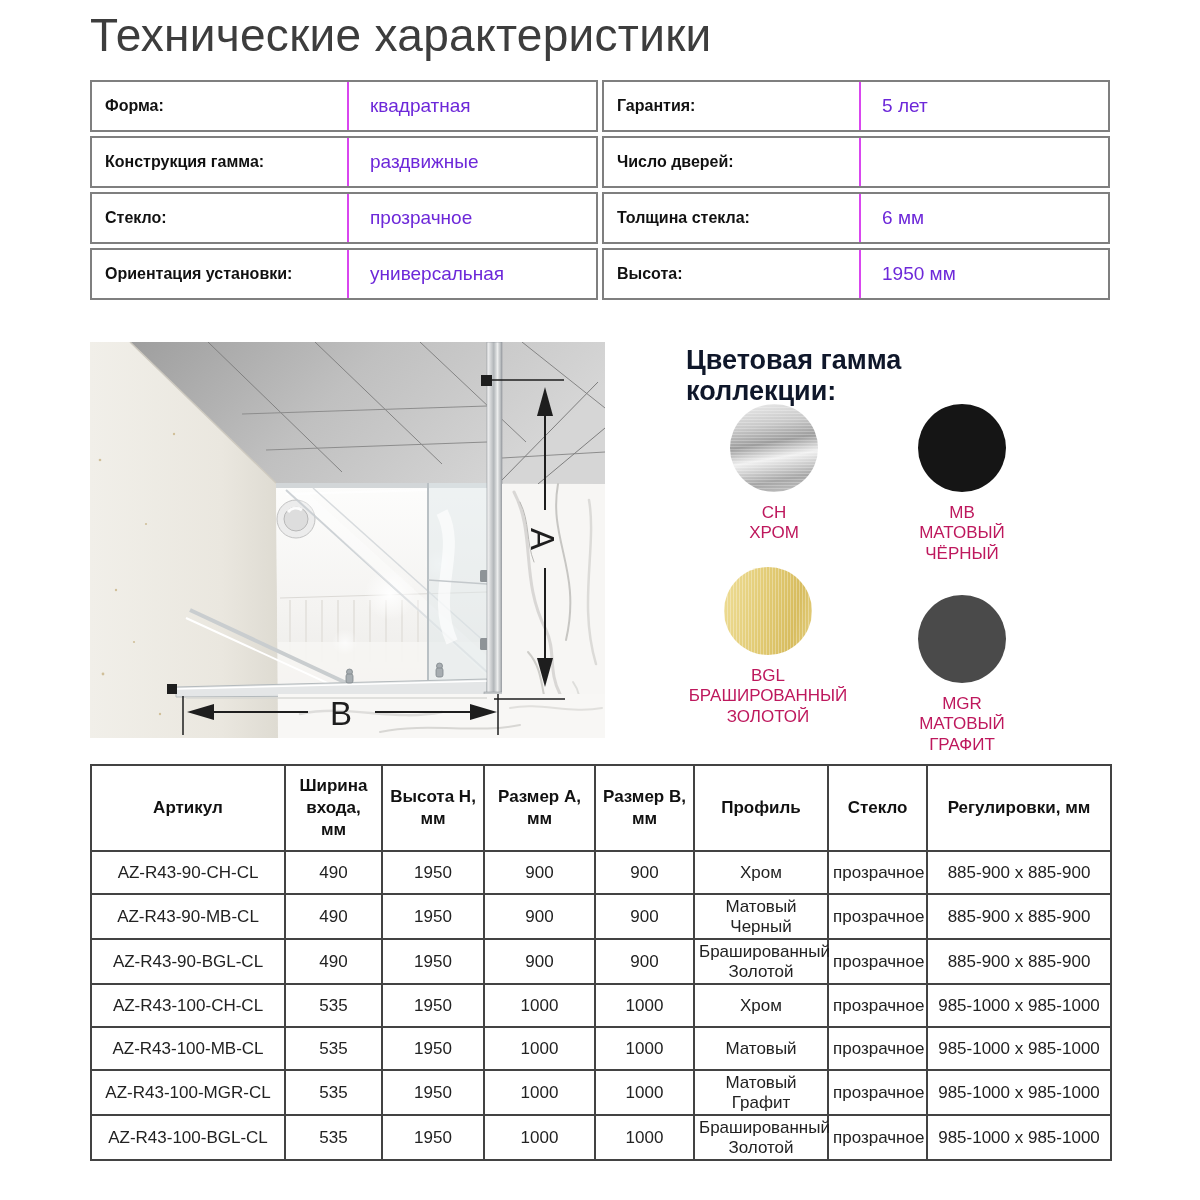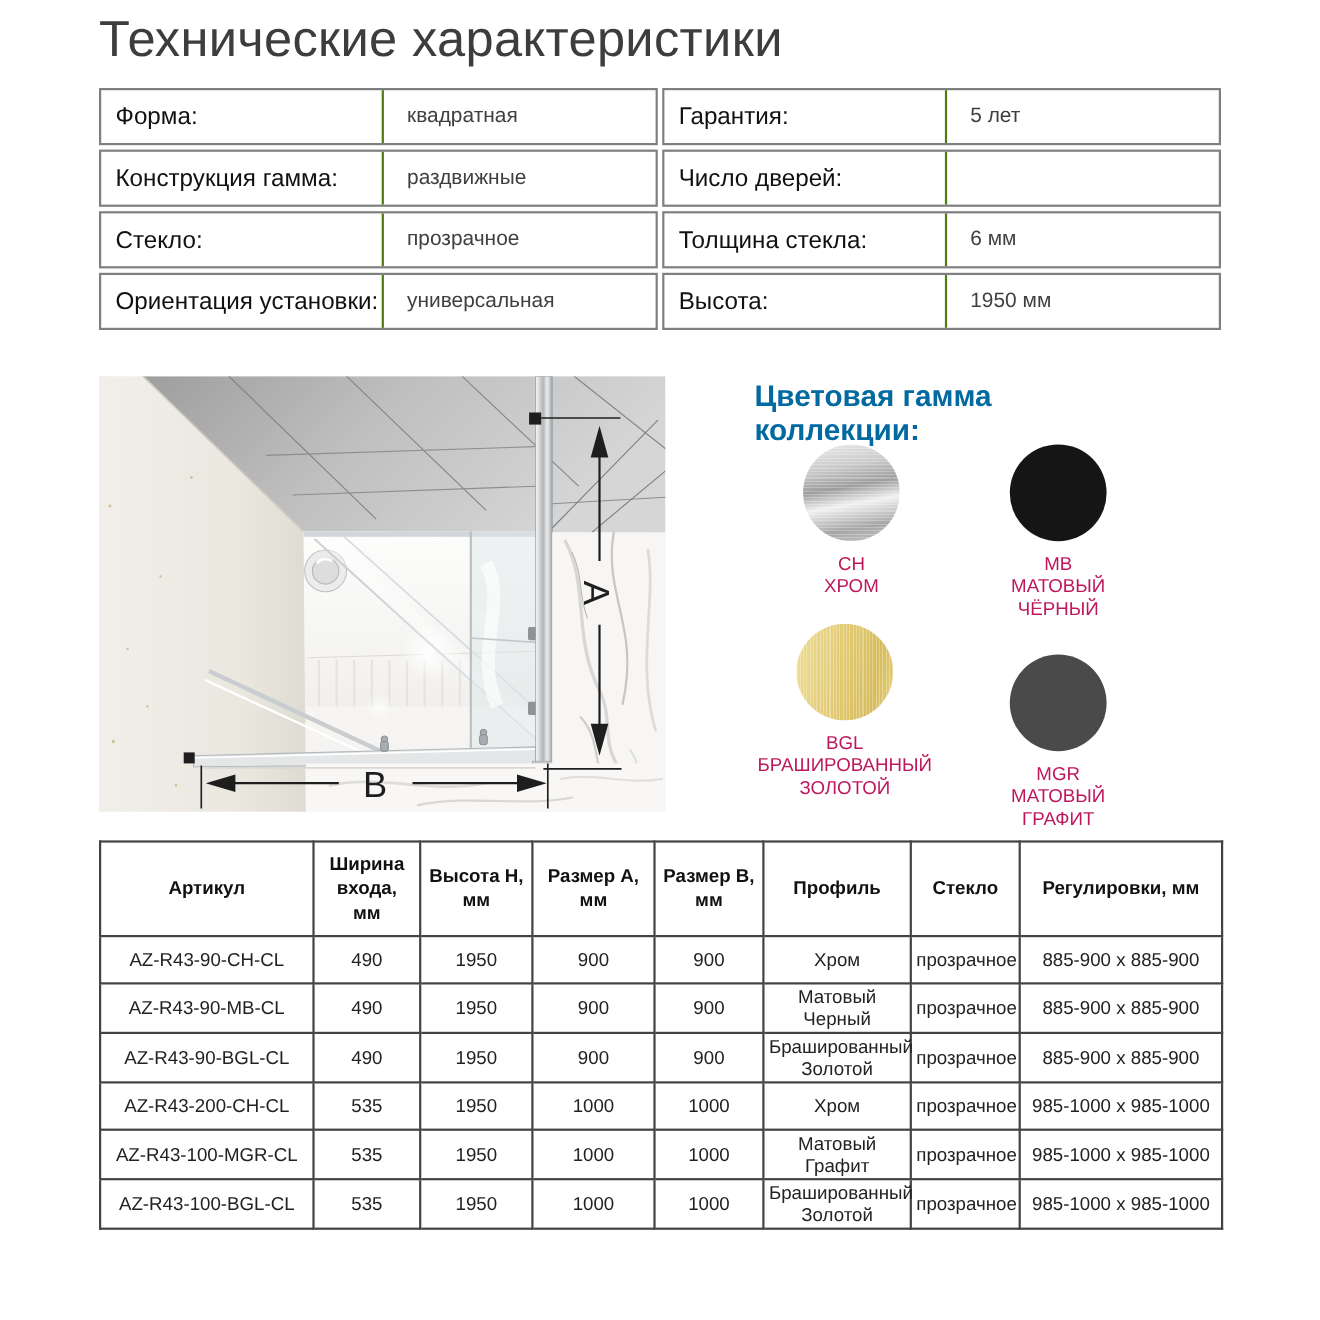"Форма:" .spec-label { border-right: 2px solid #4d7c0f -> 2px solid #d946ef; font-size: 22px -> 16px; font-weight: 400 -> 700 }
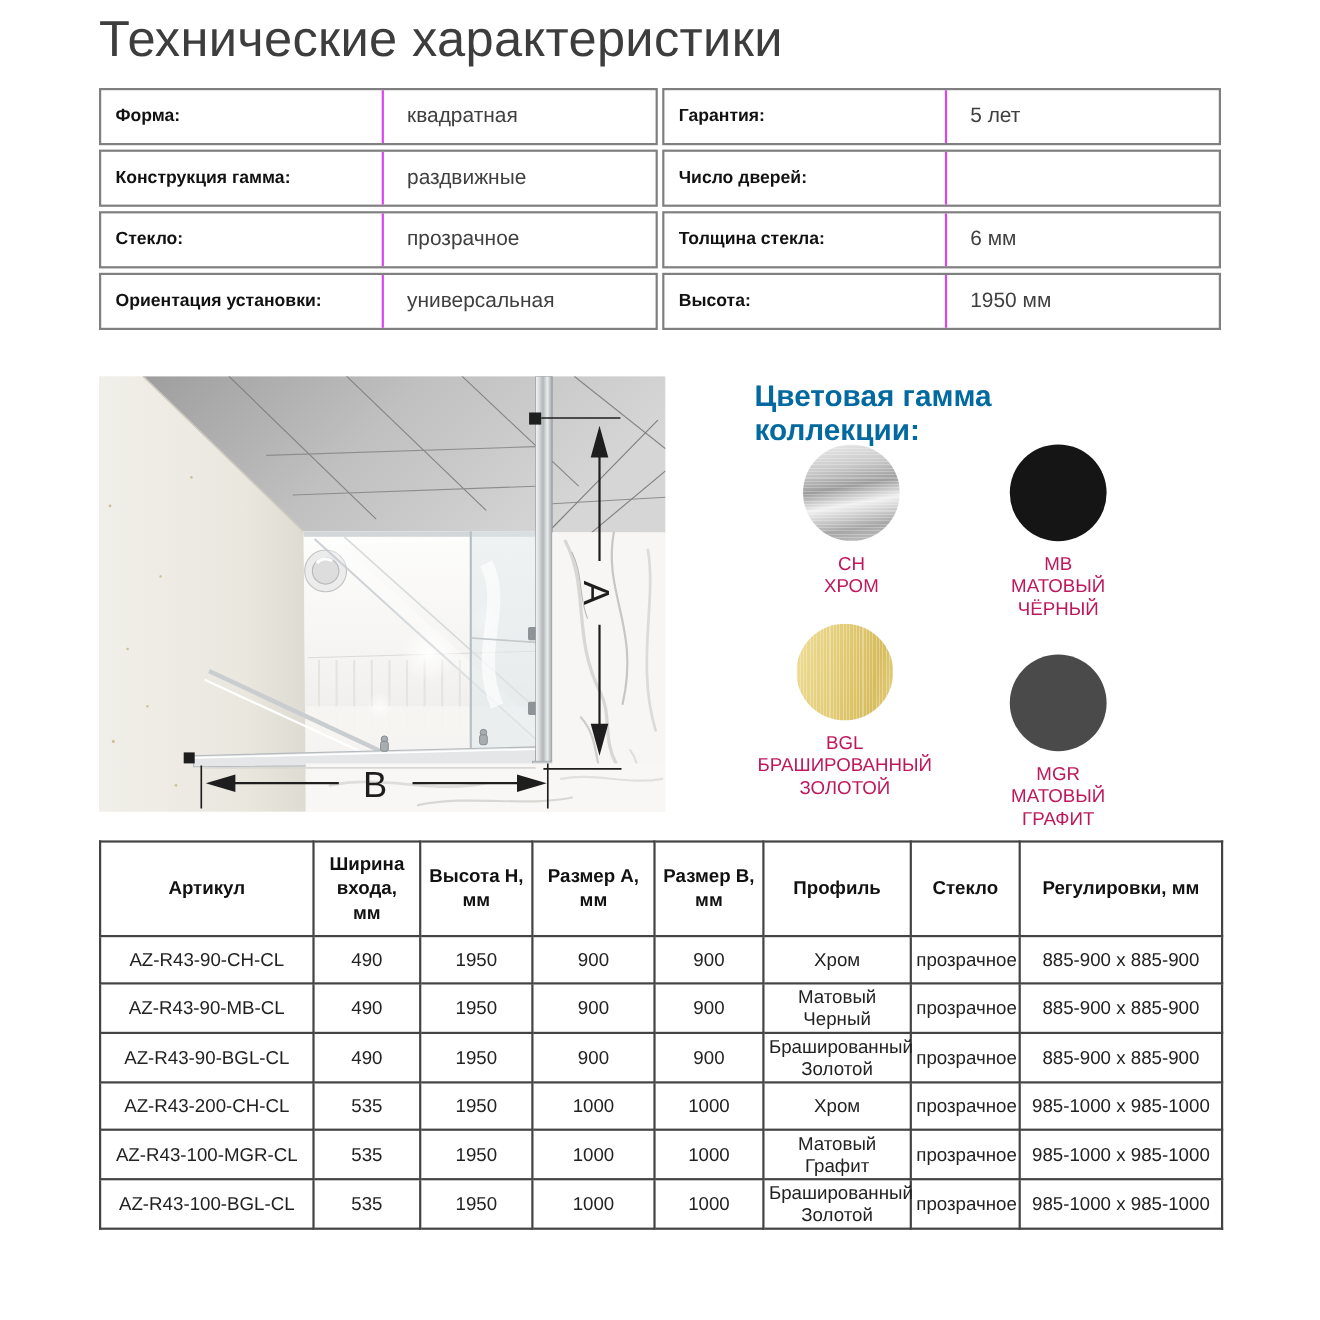"квадратная" .spec-value { color: #404040 -> #6d28d9 }
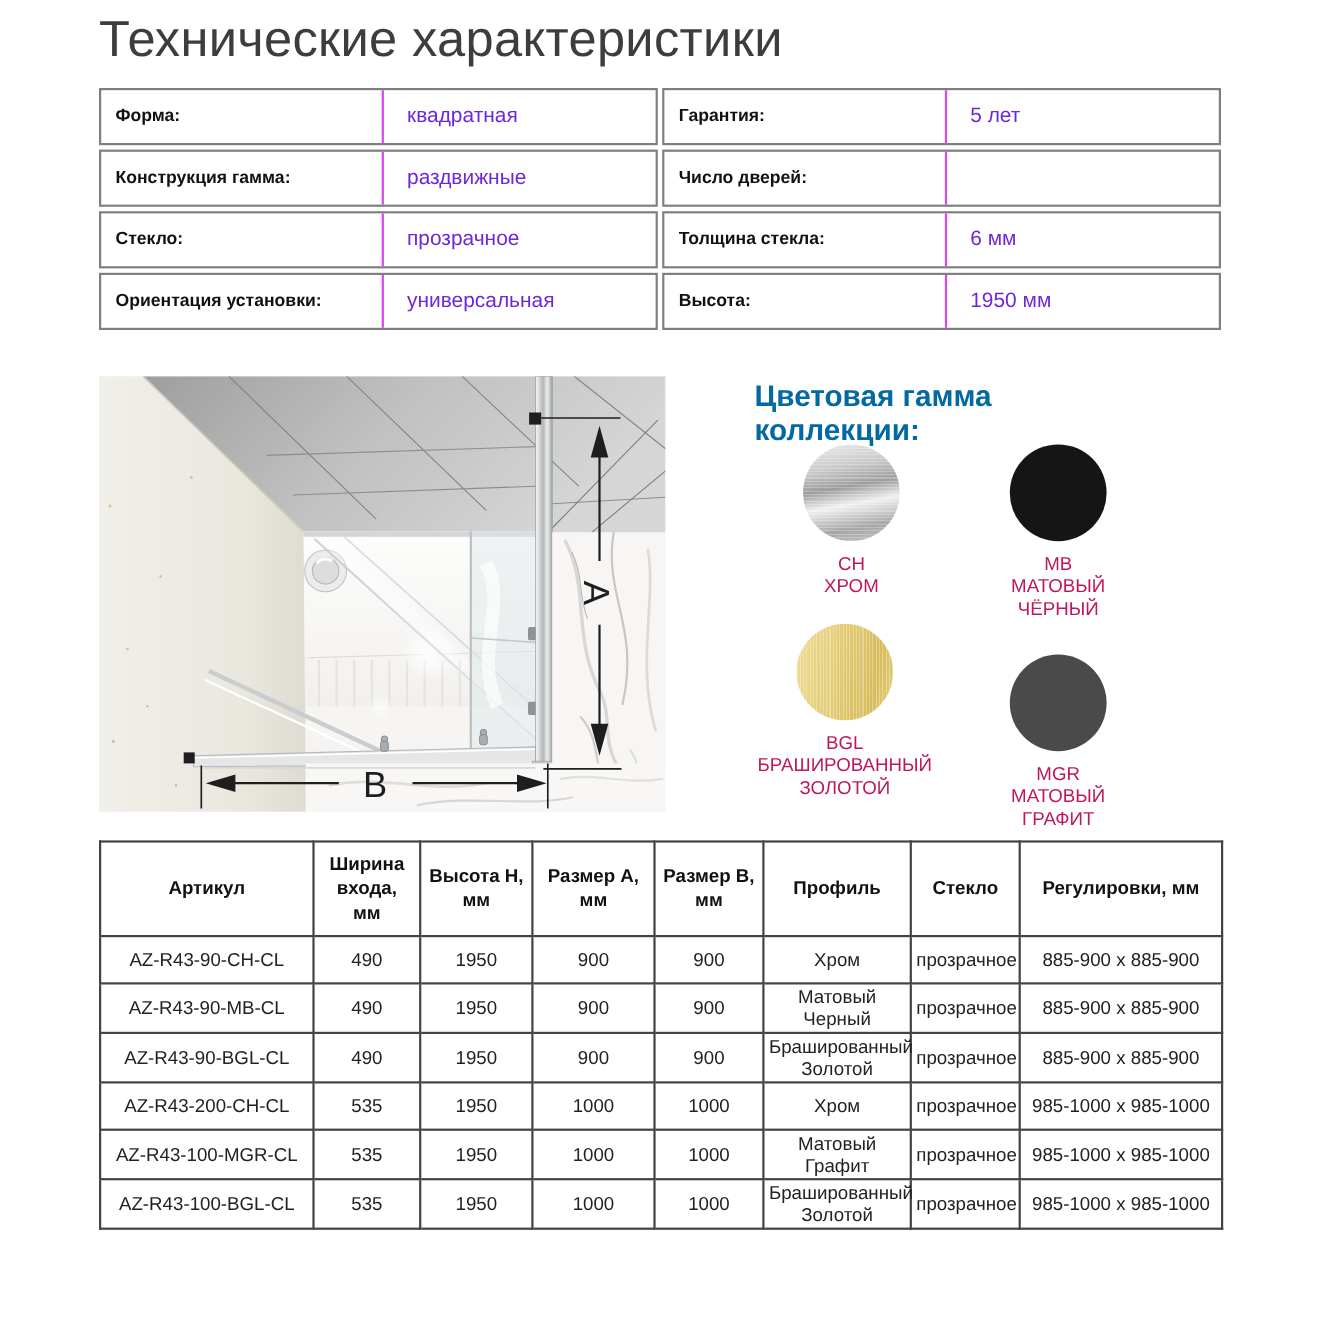"Цветовая гамма коллекции:" .colors-head { color: #0369a1 -> #0f172a }
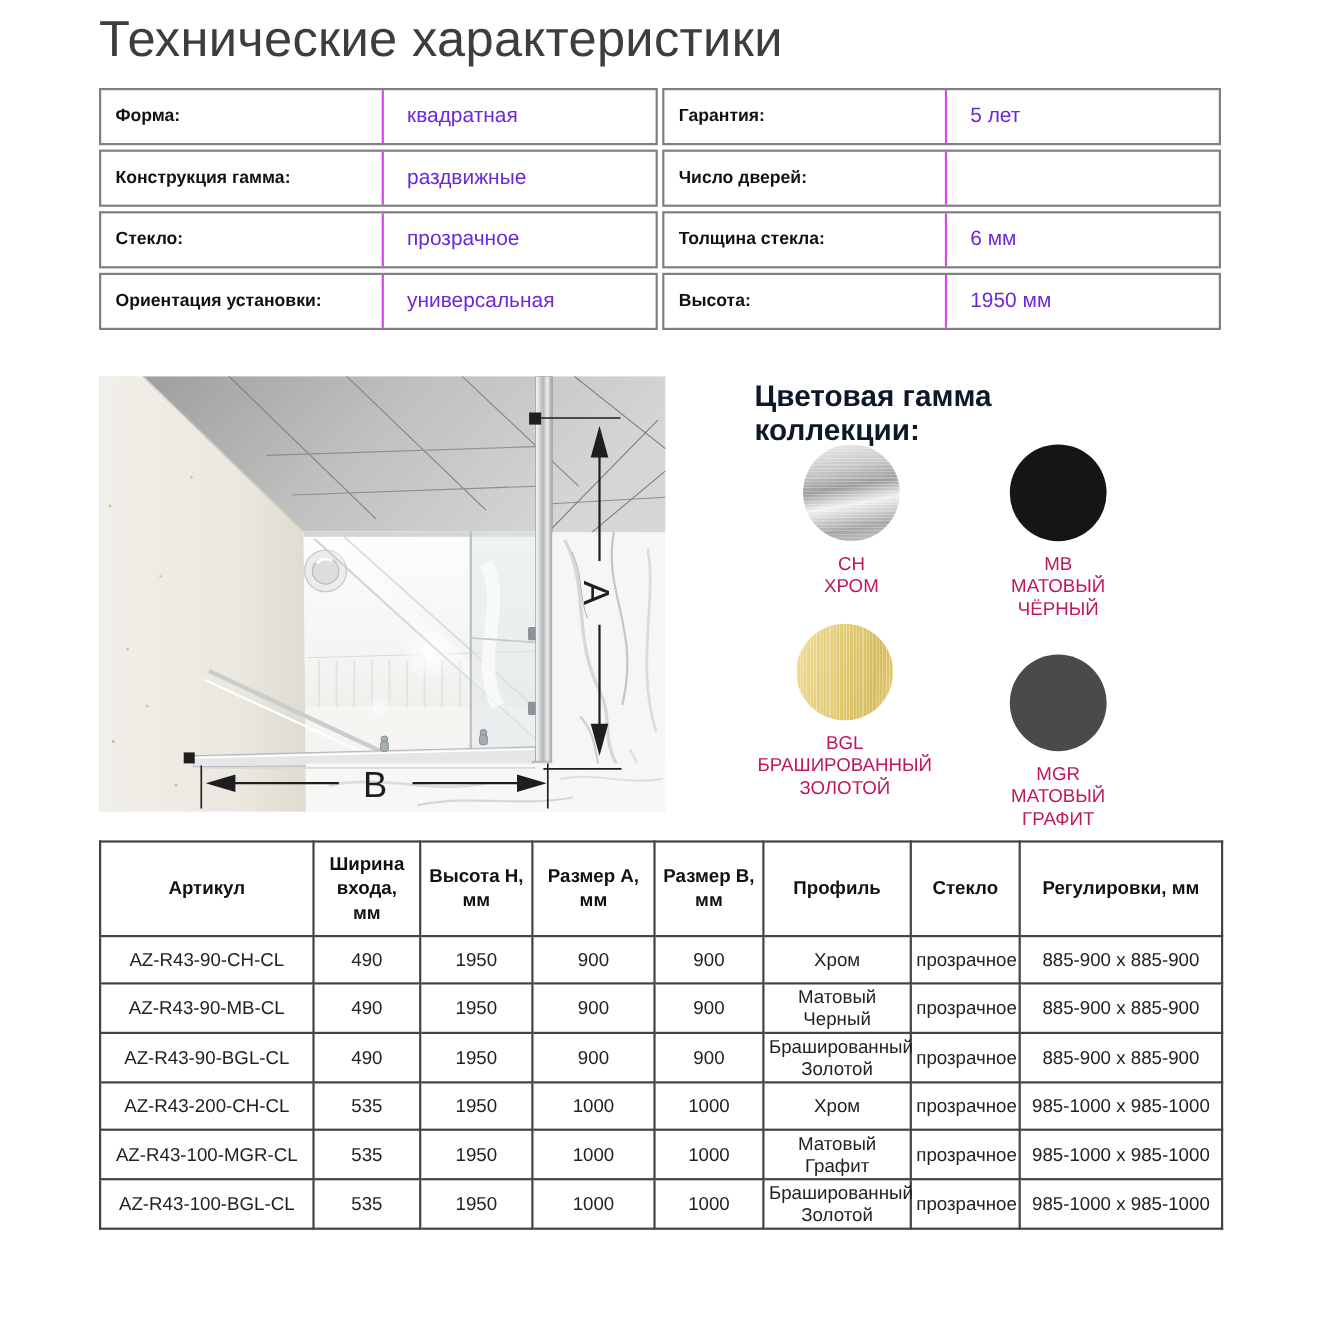"AZ-R43-200-CH-CL" td.col0 { text: AZ-R43-200-CH-CL -> AZ-R43-100-CH-CL }
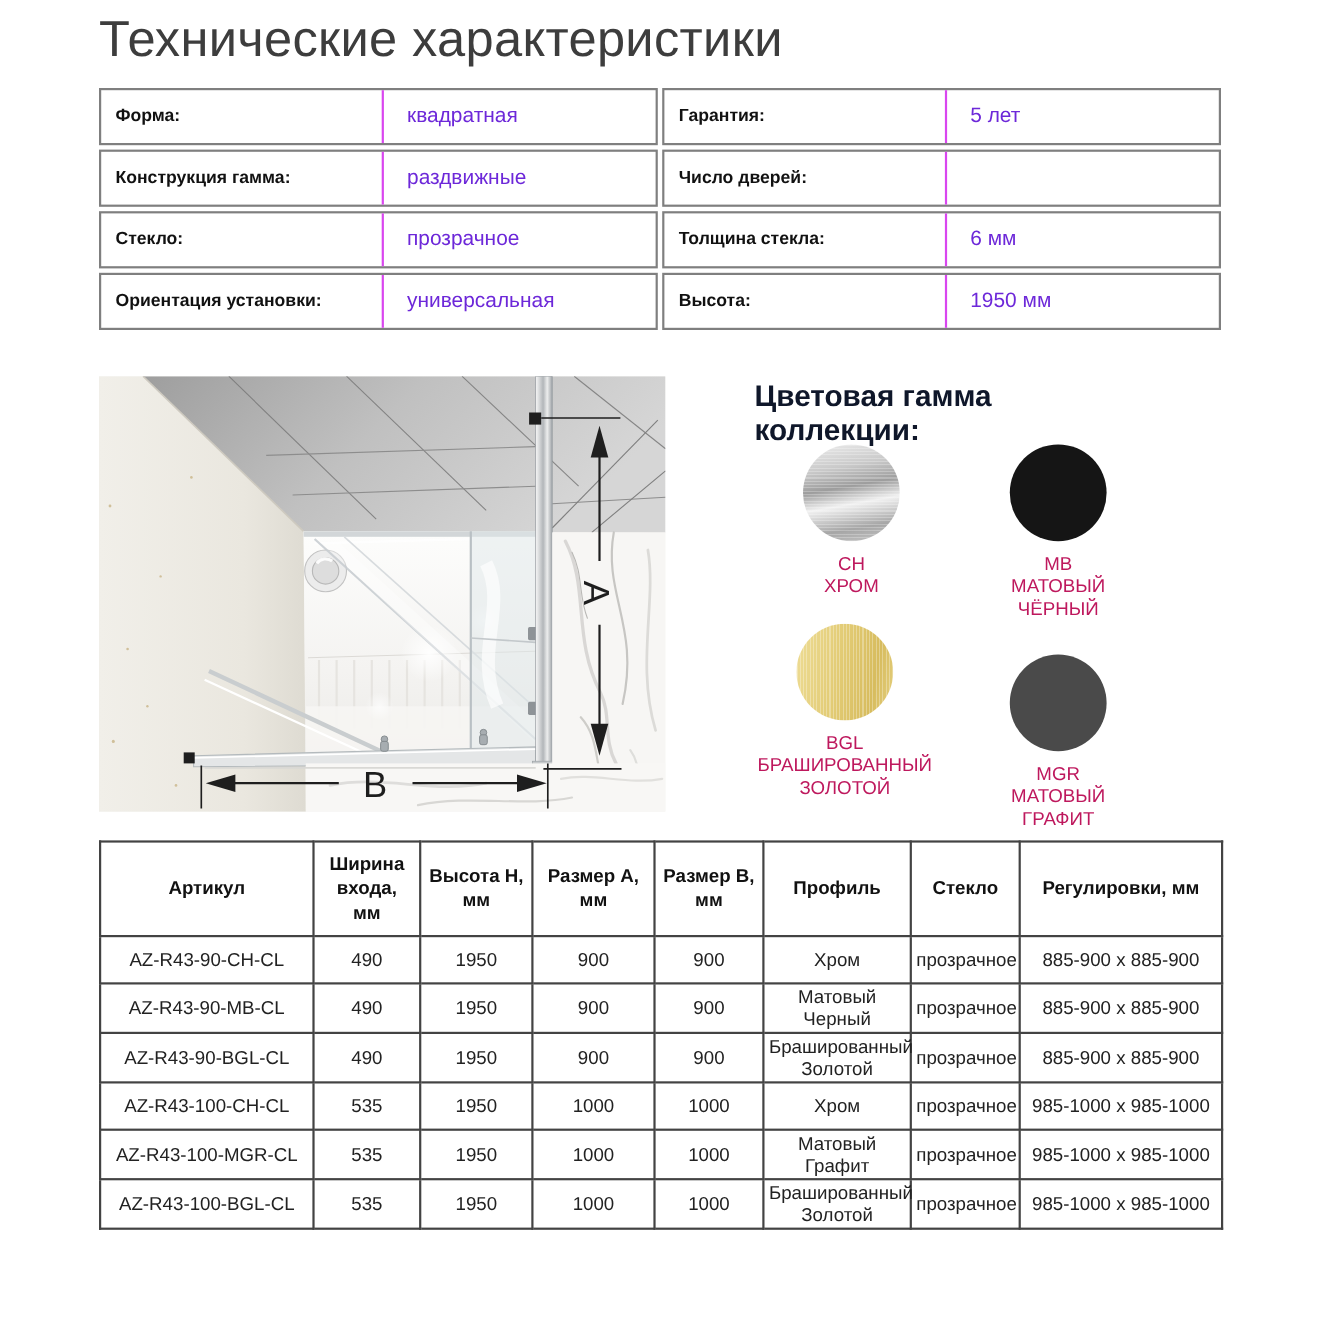"AZ-R43-100-MB-CL" tr { html: none -> <tr> <td>AZ-R43-100-MB-CL</td> <td>535</td> <td>1950</td> <td>1000</td> <td>1000</td> <td>Матовый</td> <td>прозрачное</td> <td>985-1000 x 985-1000</td> </tr> }
